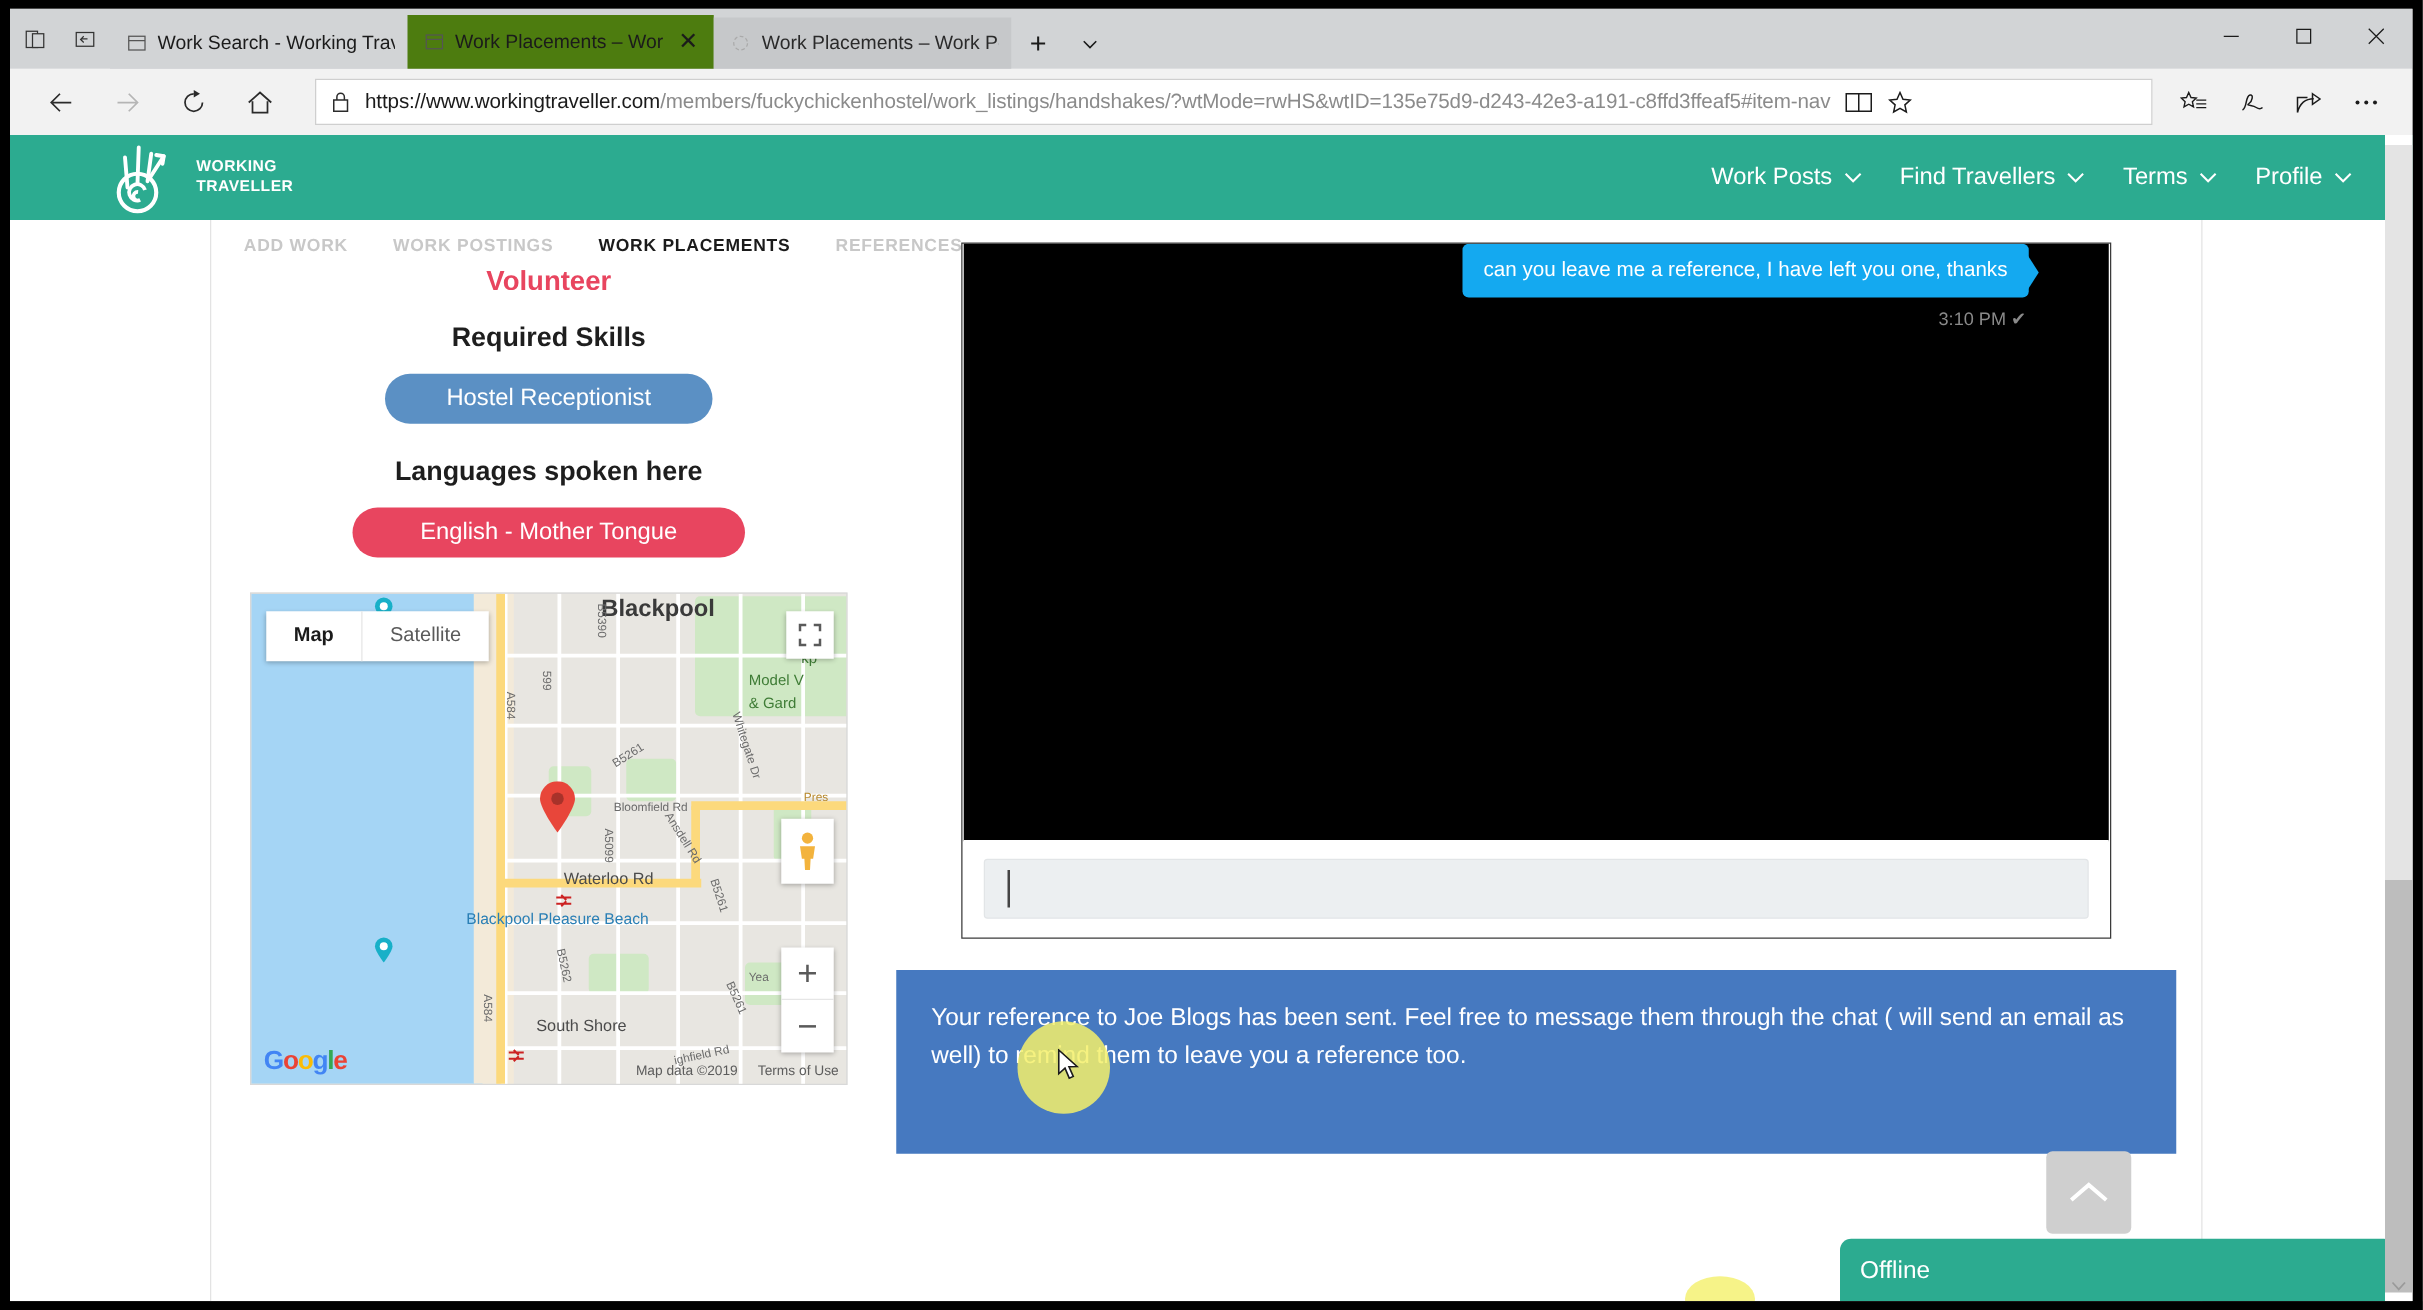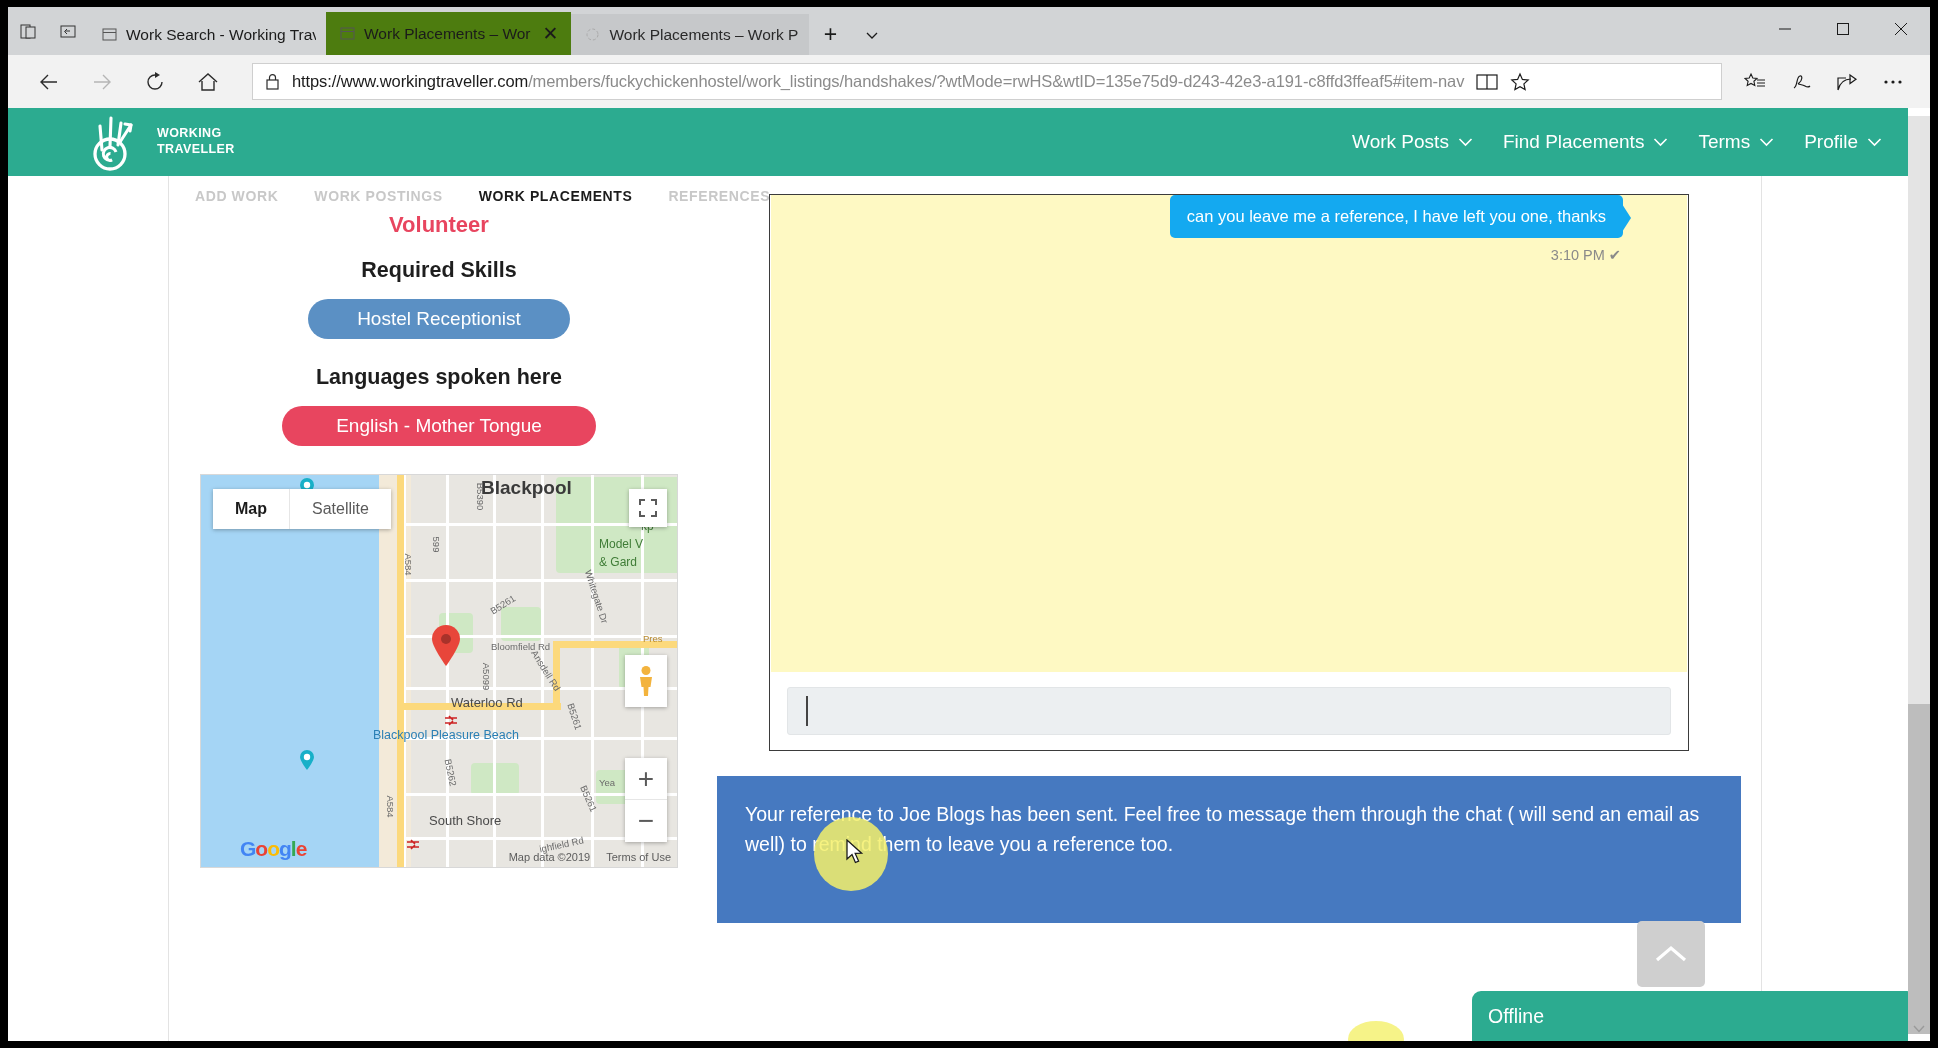"Find Placements" span { text: Placements -> Travellers }
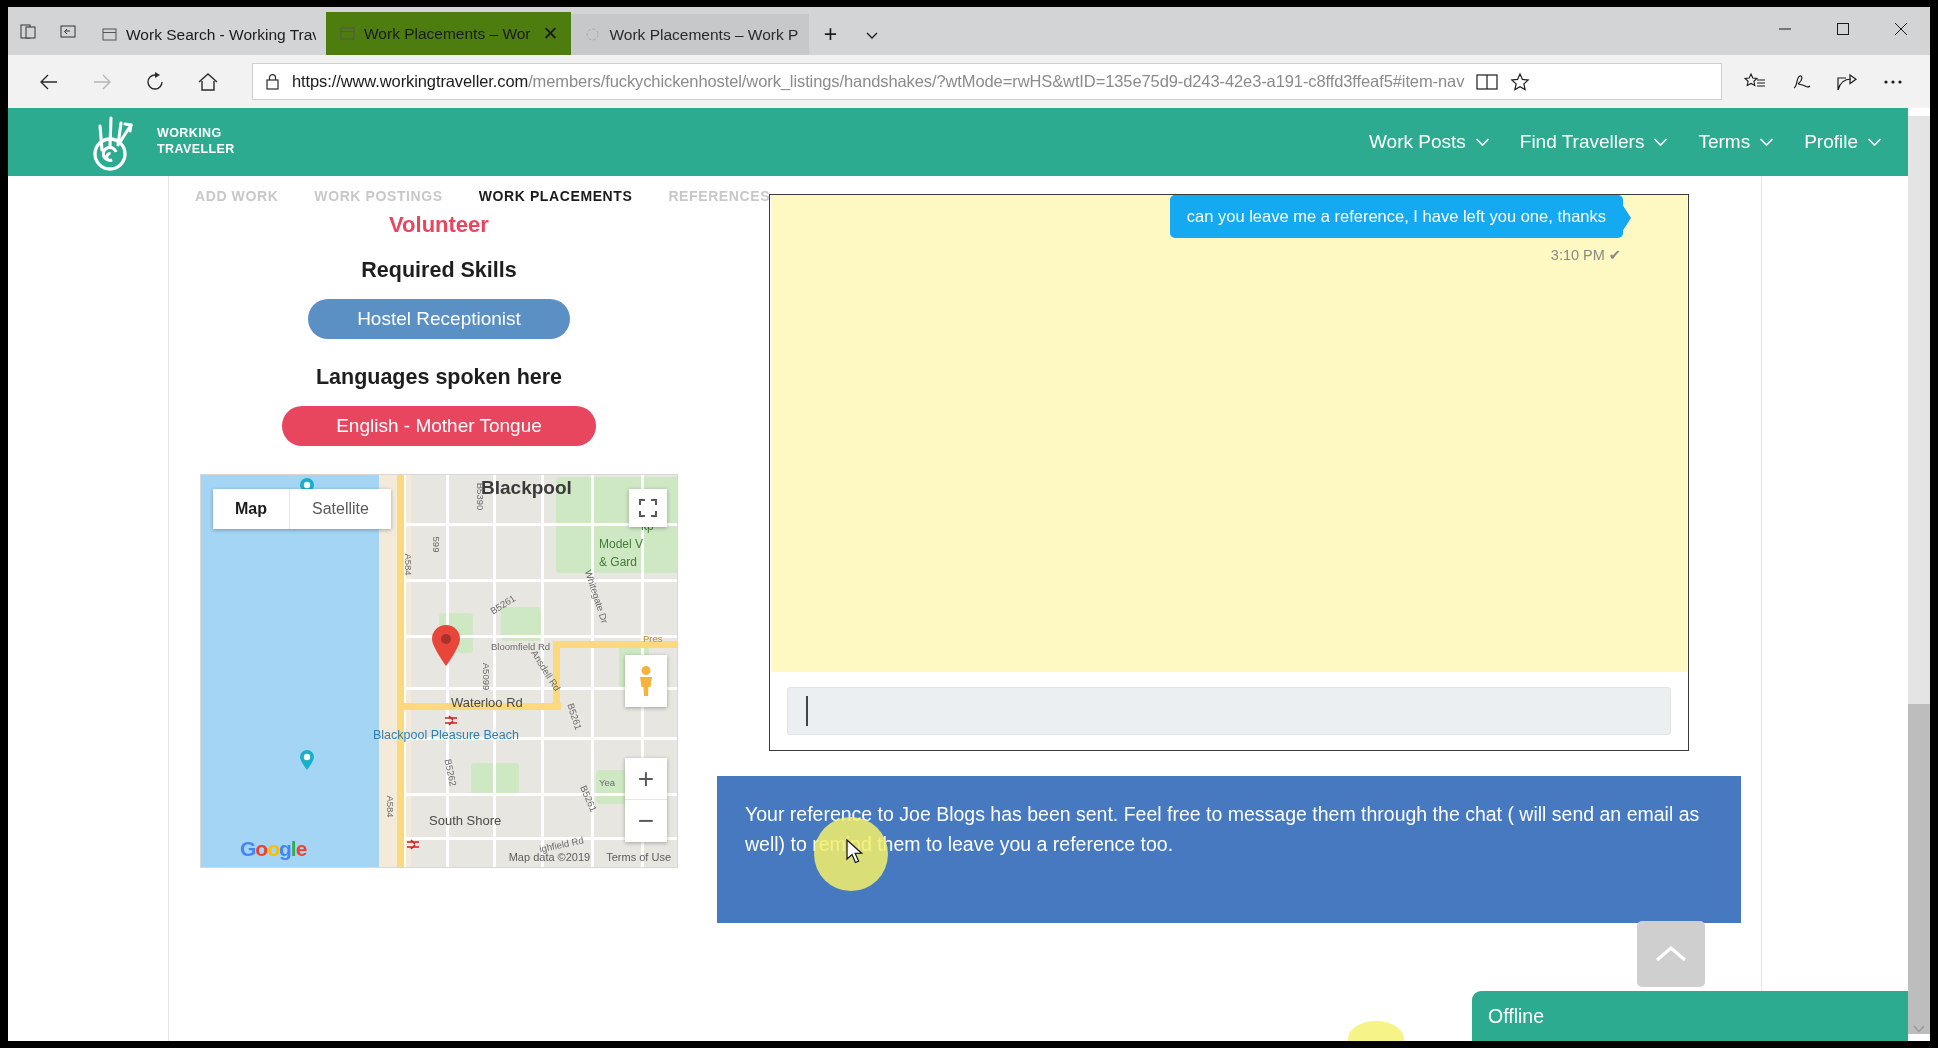"can you leave me a" #chatbody { background: #fef9c3 -> #000000 }
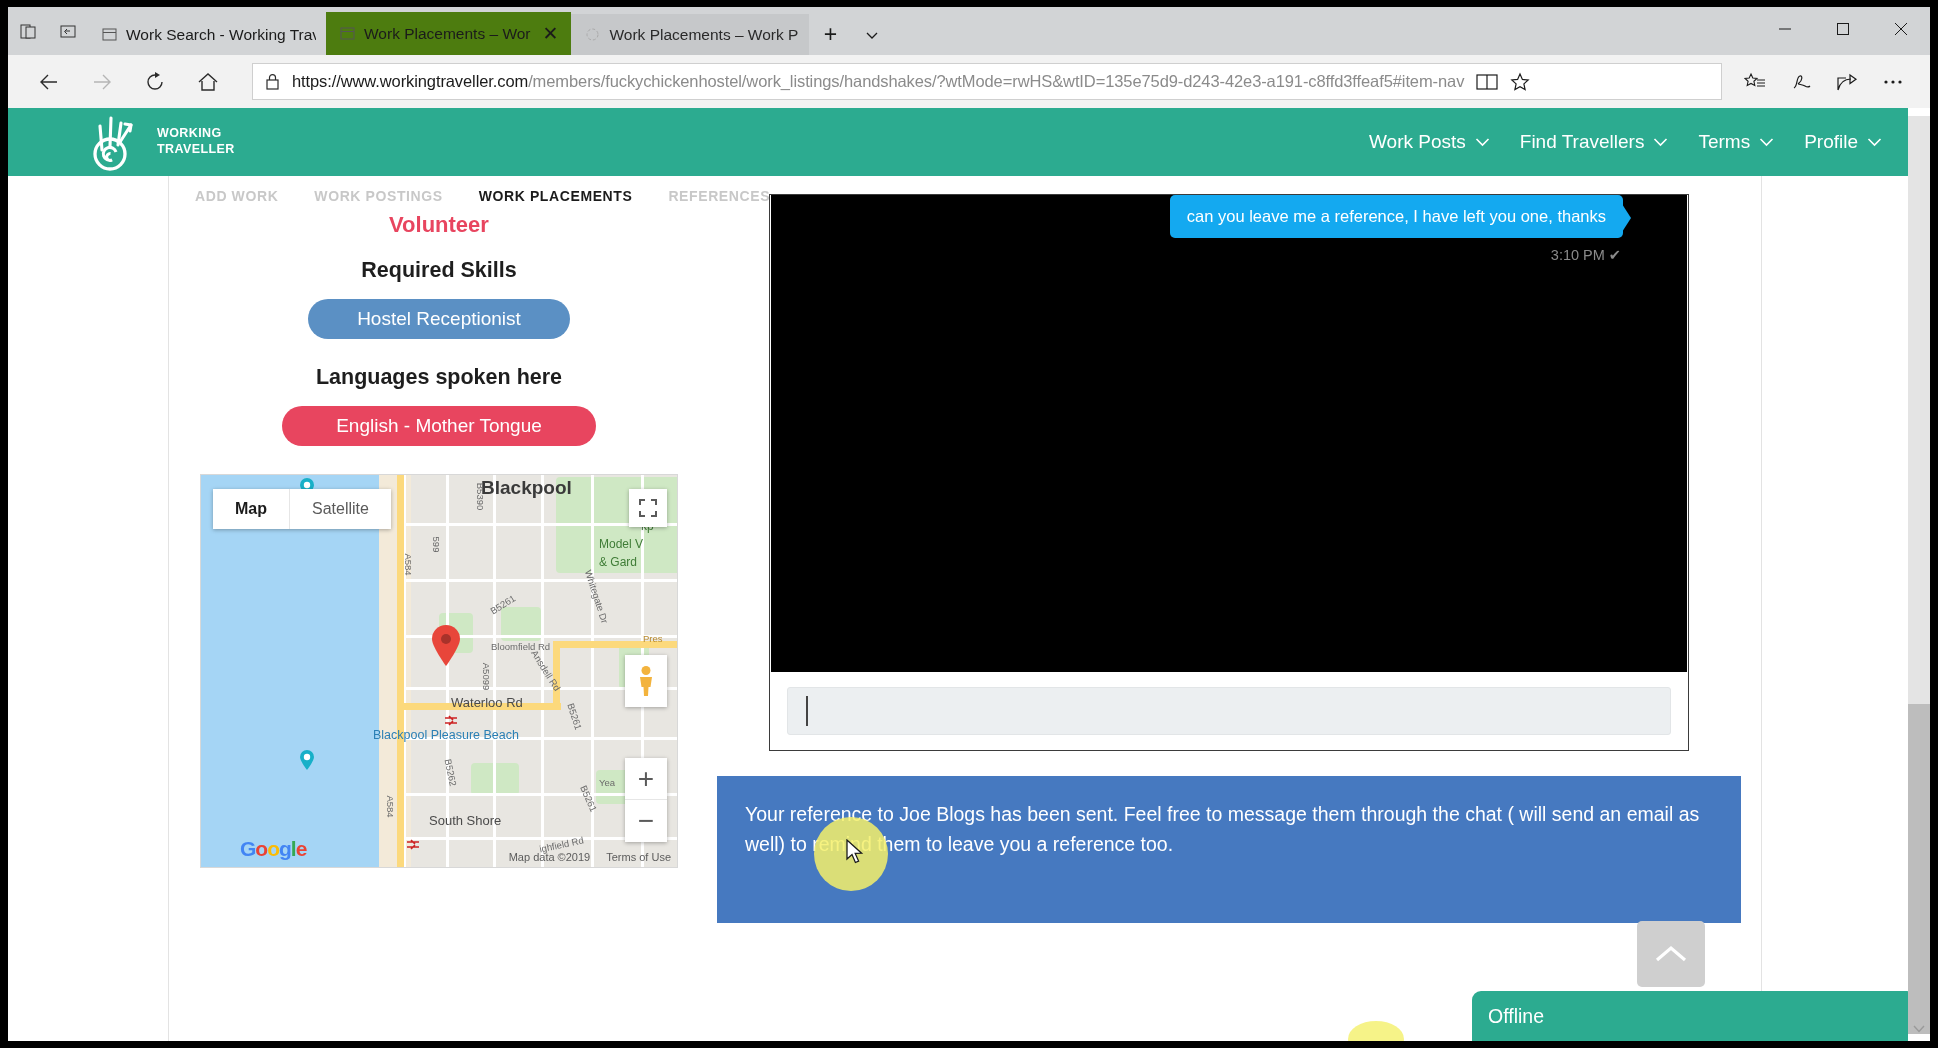"Google" #gmlogo { margin-left: 29px -> none }
